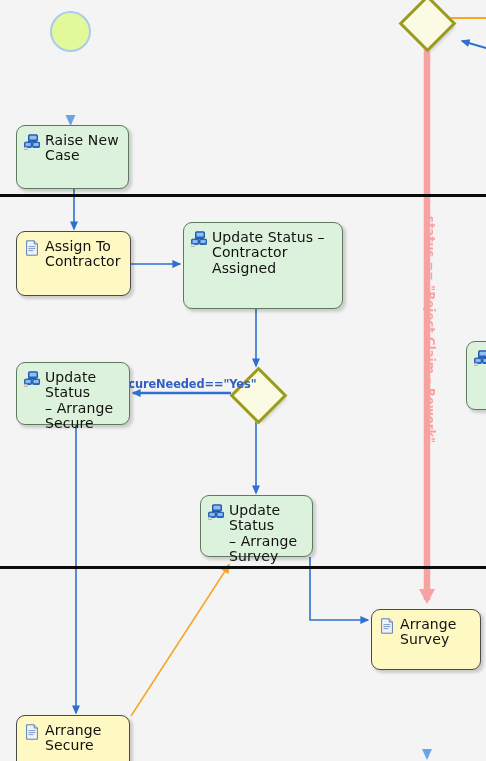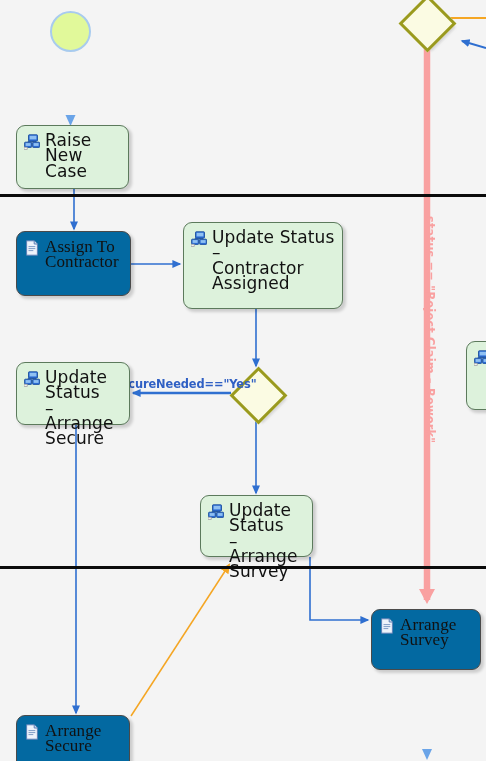"Raise New" .node .lbl { font-size: 17px -> 14px }
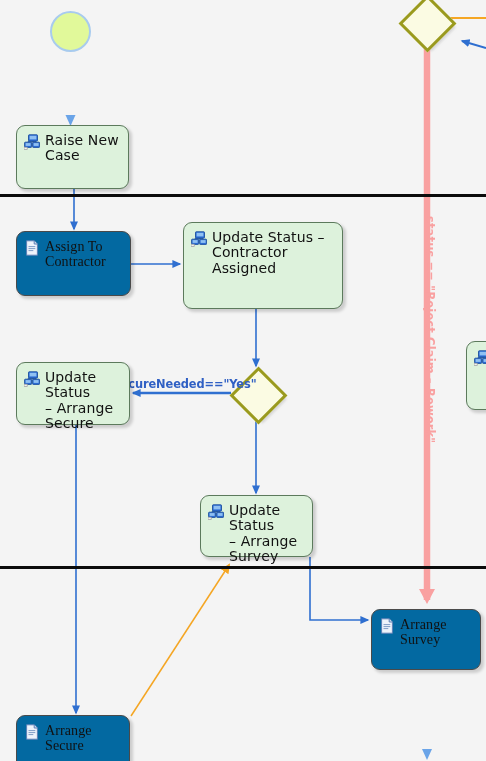"Assign To" .node.usr { background: #0369a1 -> #fef9c3; font-family: Liberation Serif, serif -> none }
